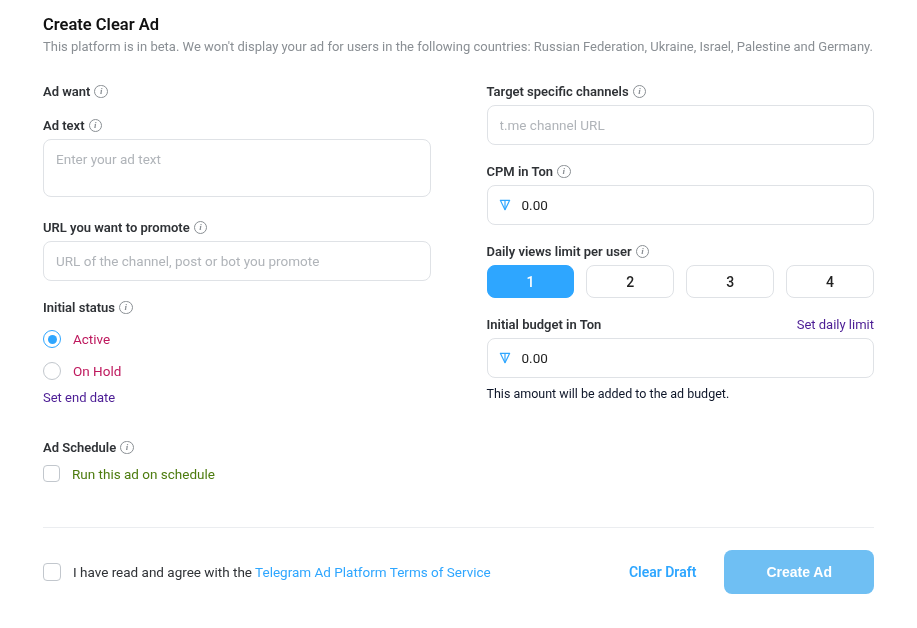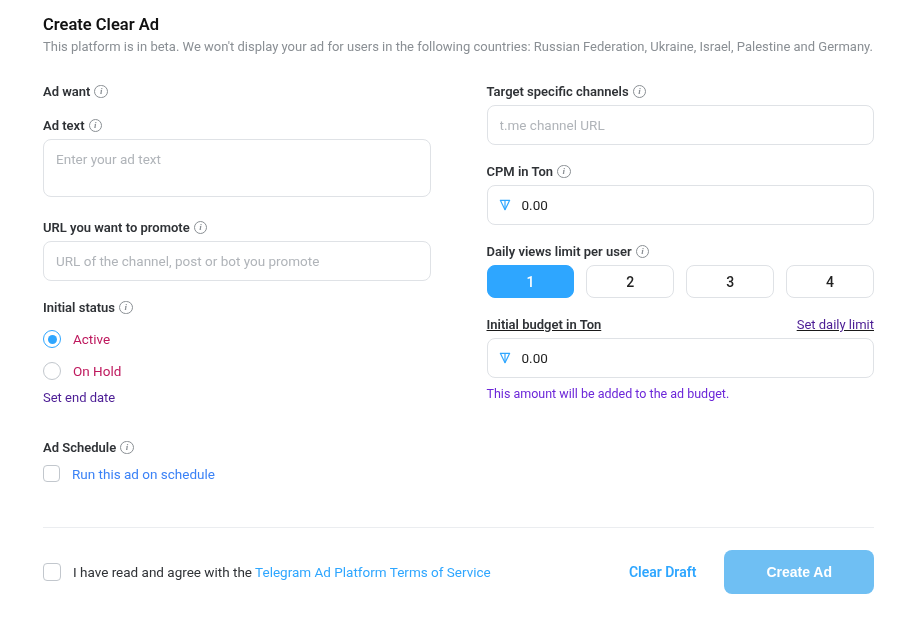"Initial budget in Ton" .budget-label-row { text-decoration: underline -> none }
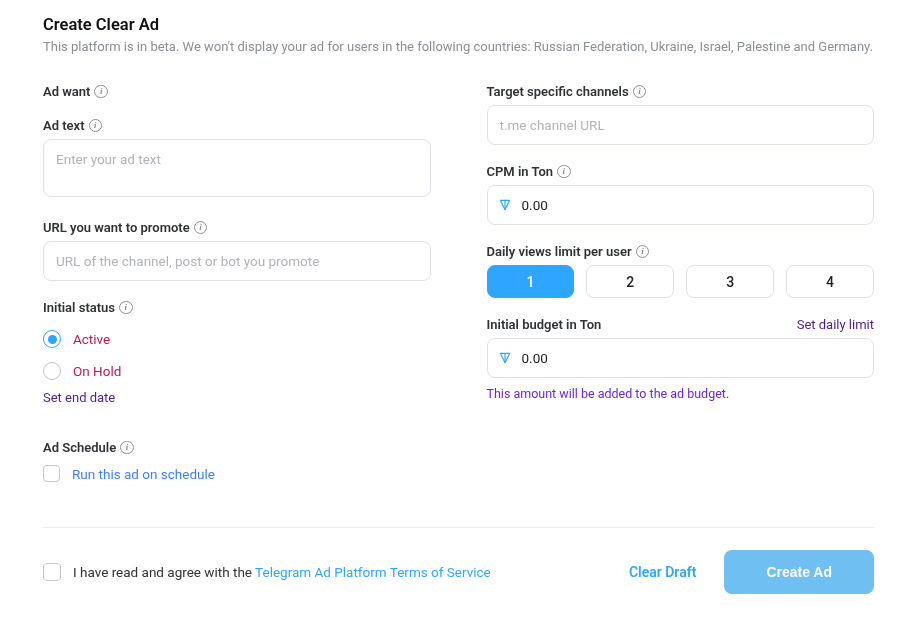"This amount will be added" .helper-text { color: #6d28d9 -> #0f172a }
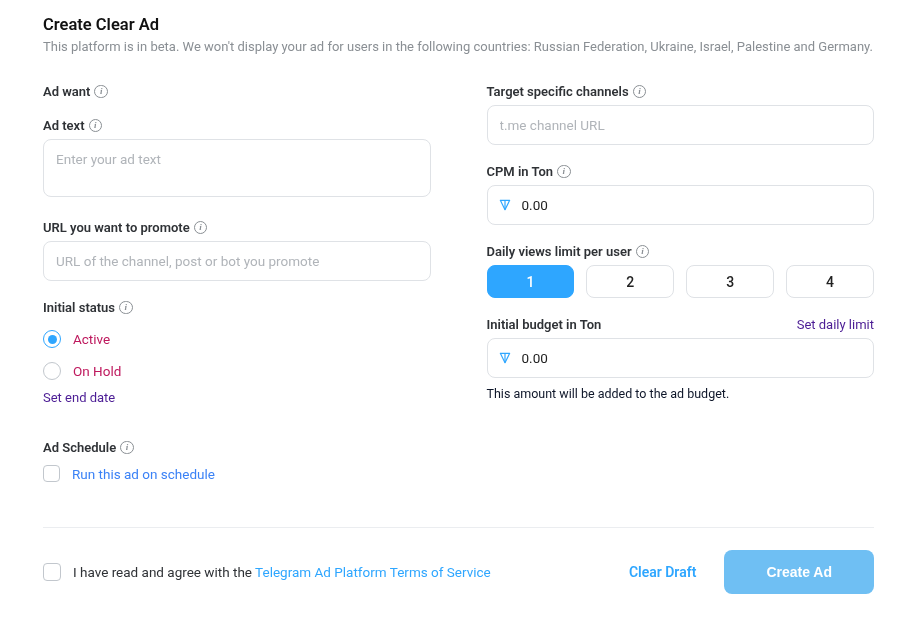"Run this ad on schedule" .checkbox-label { color: #3b82f6 -> #4d7c0f }
